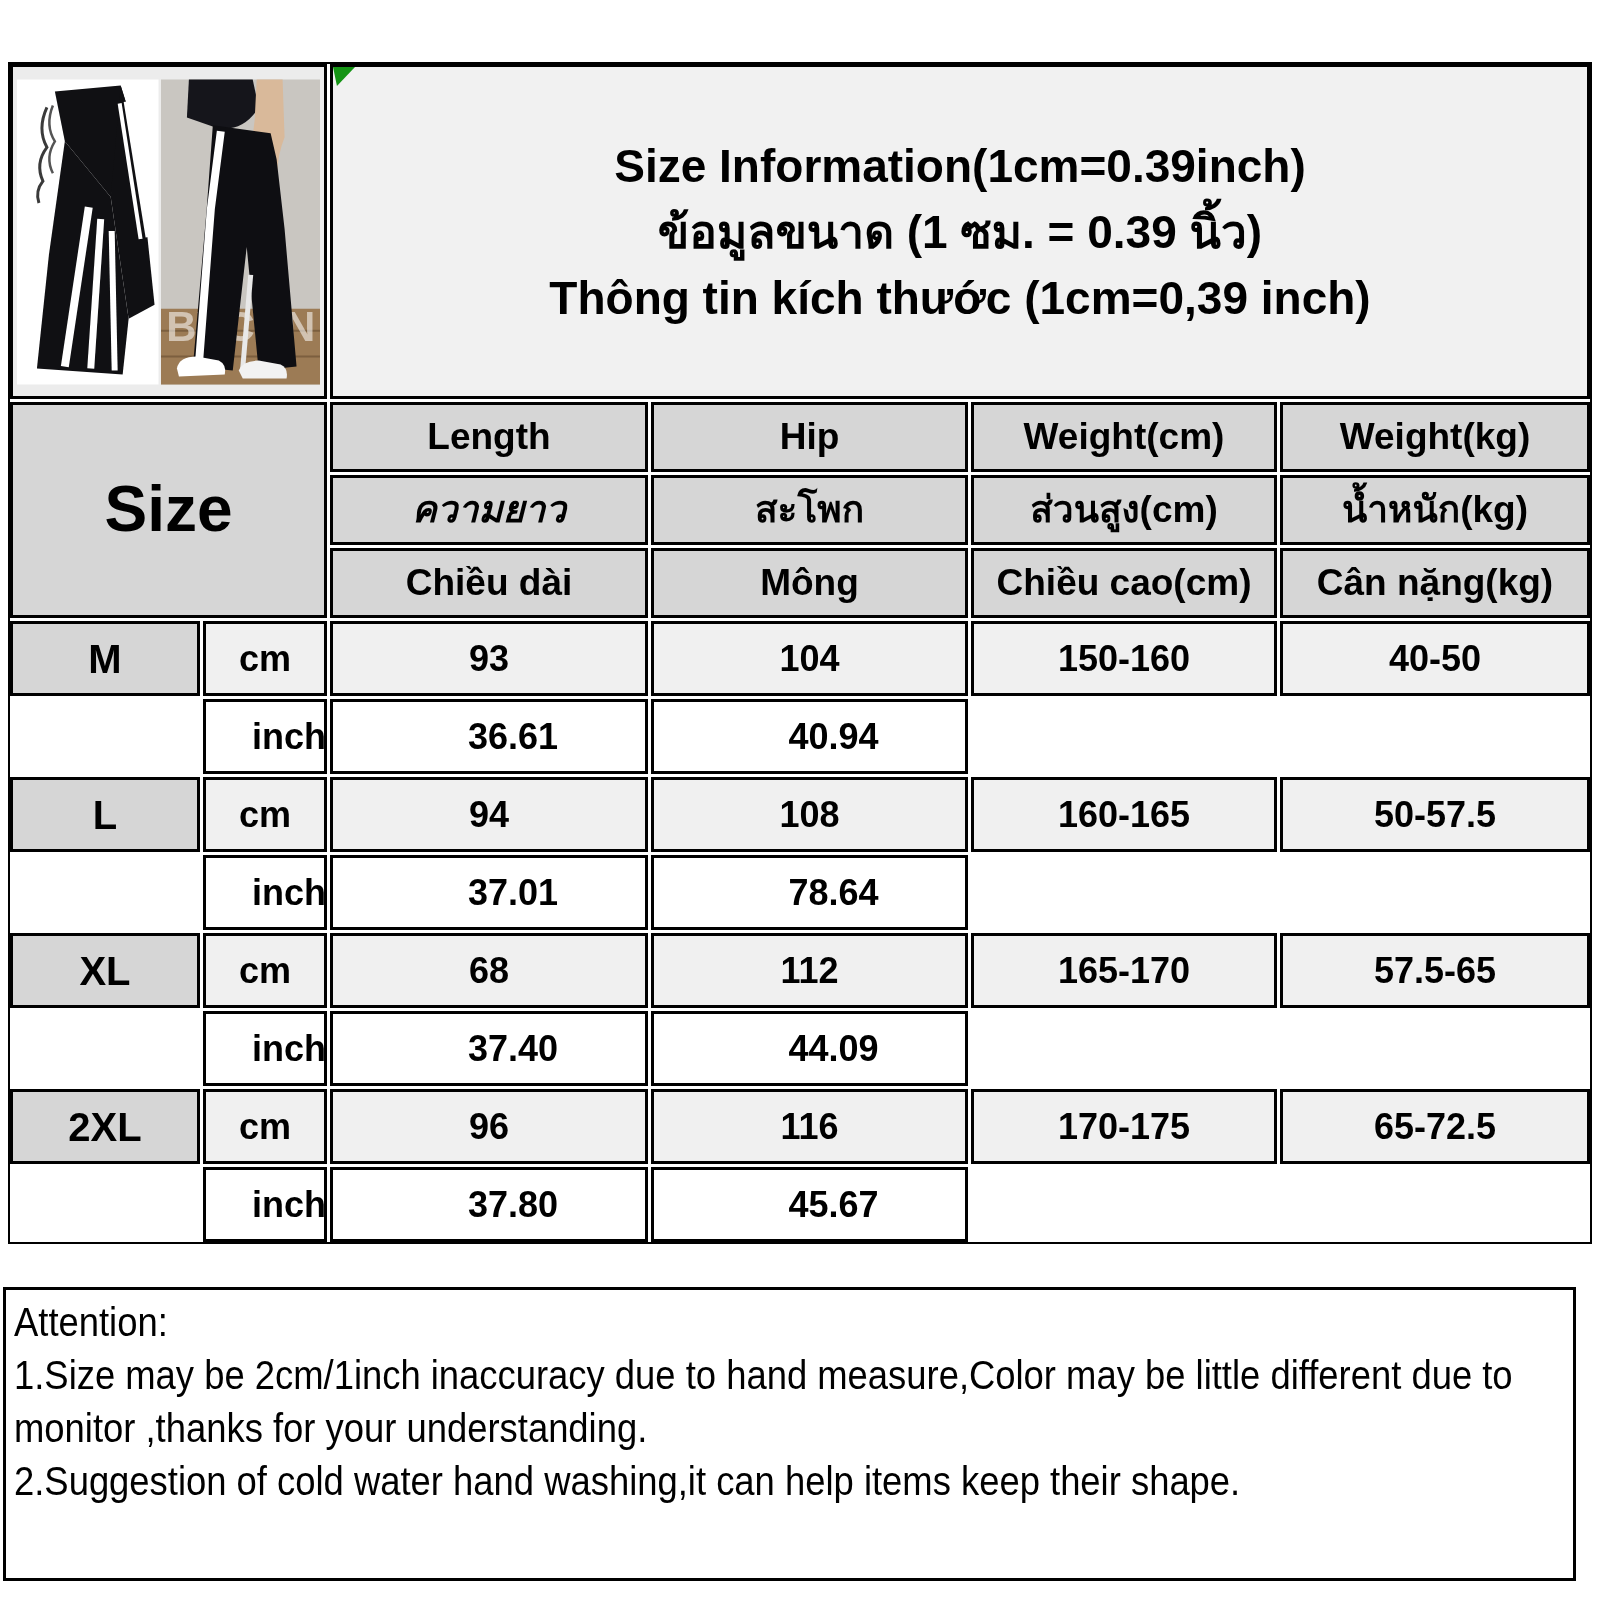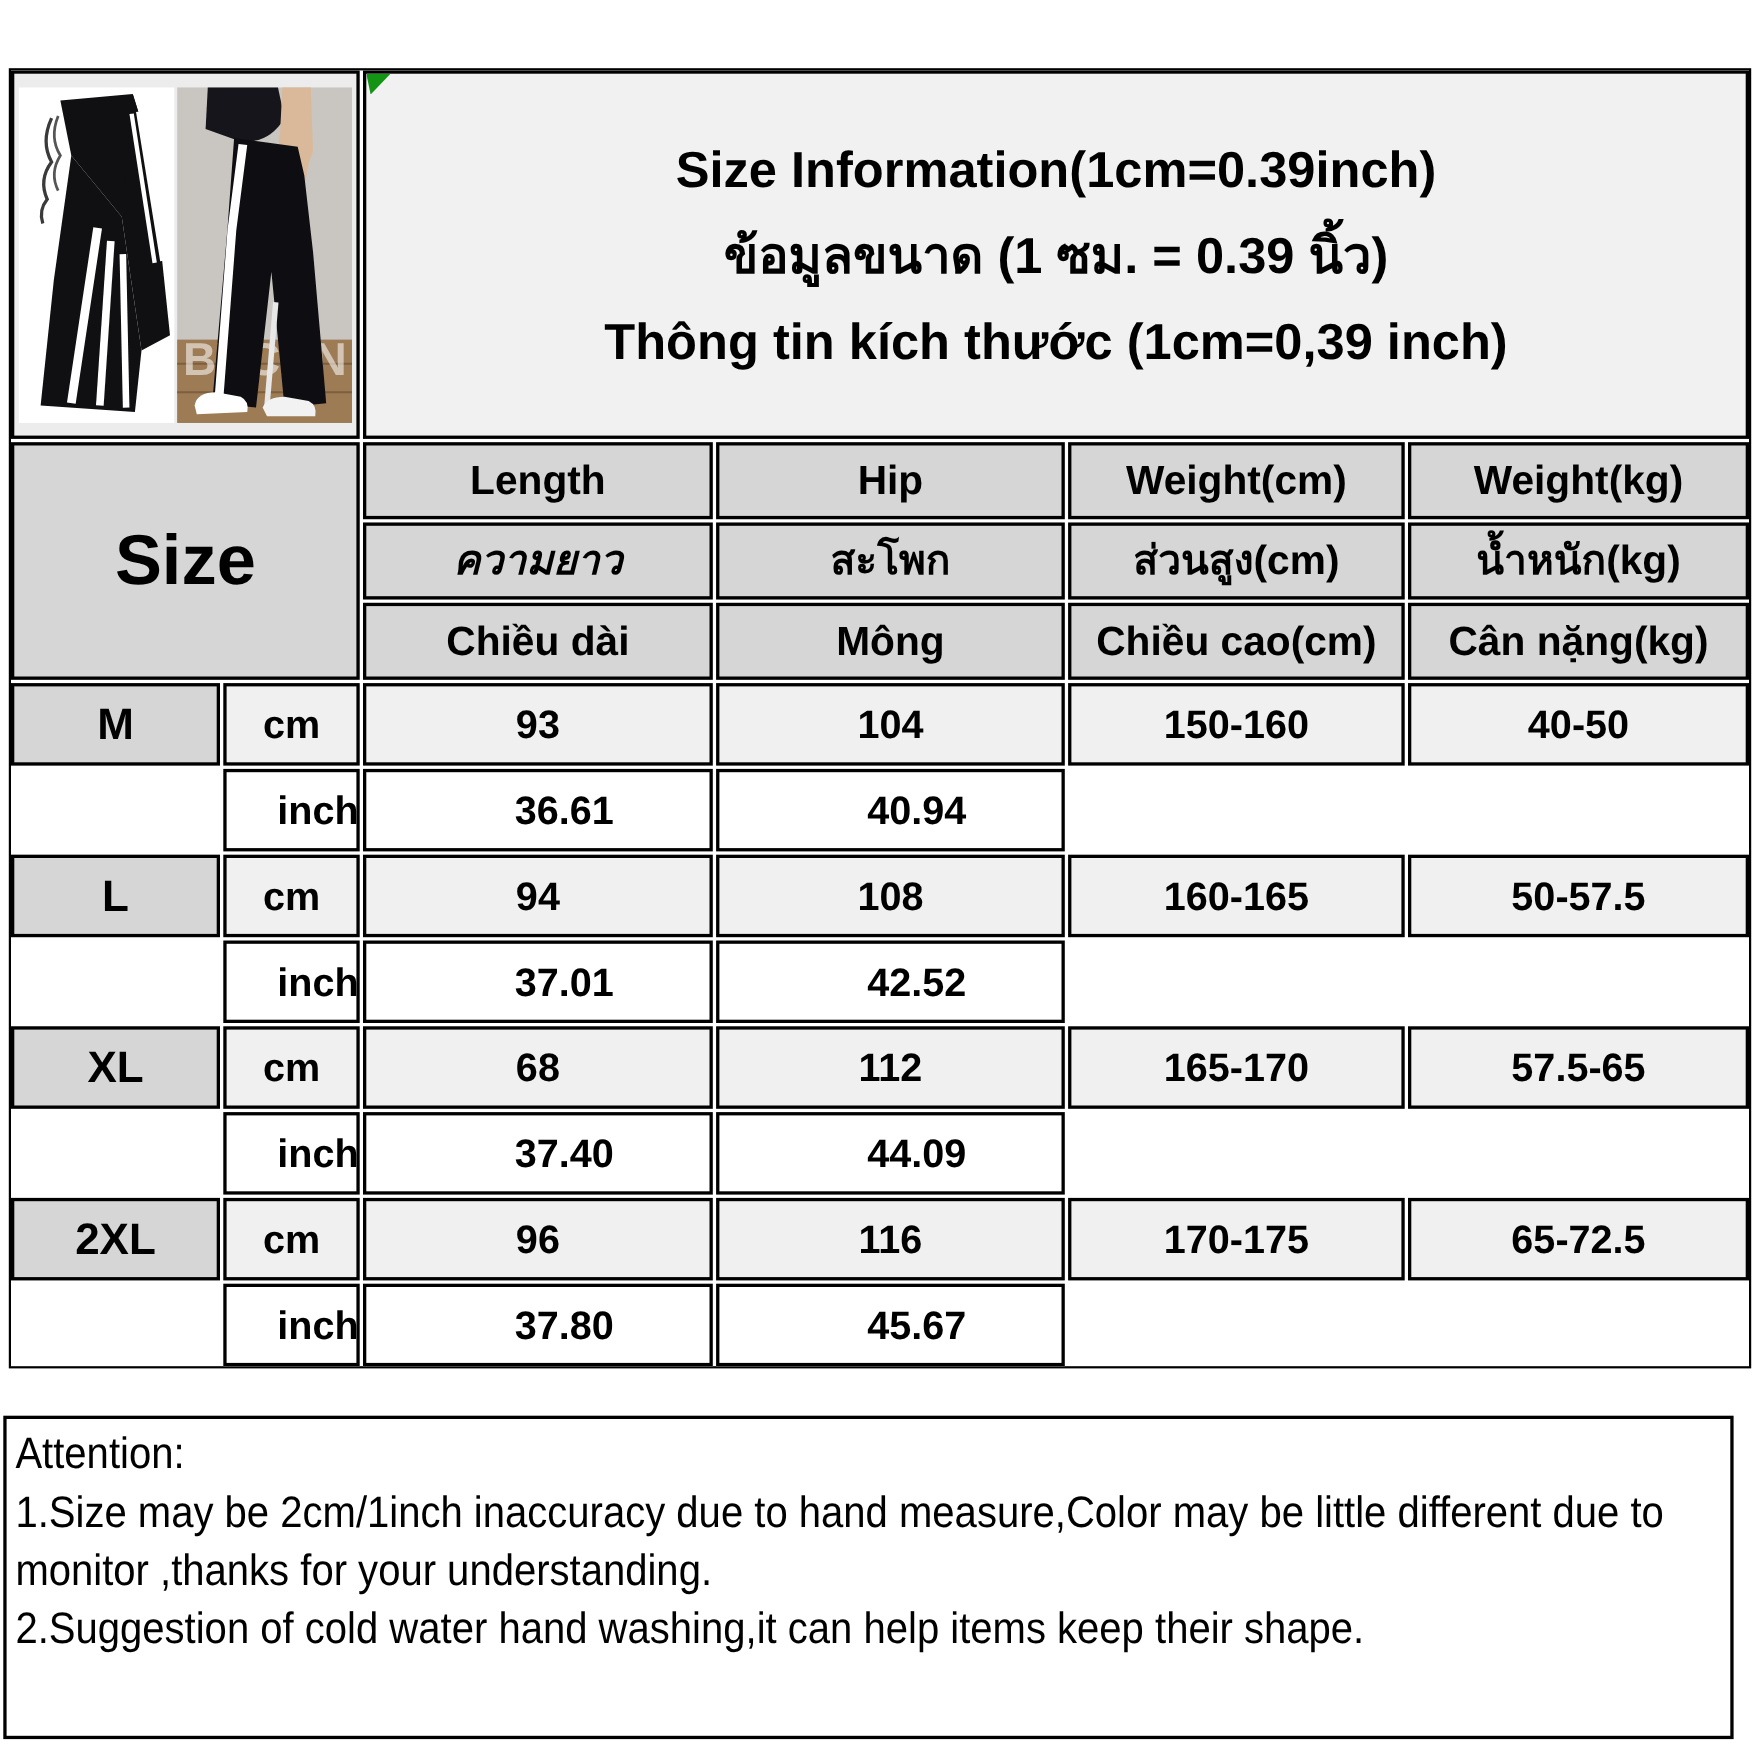"Size Information(1cm=0.39inch)" .c { gap: 12px -> none }
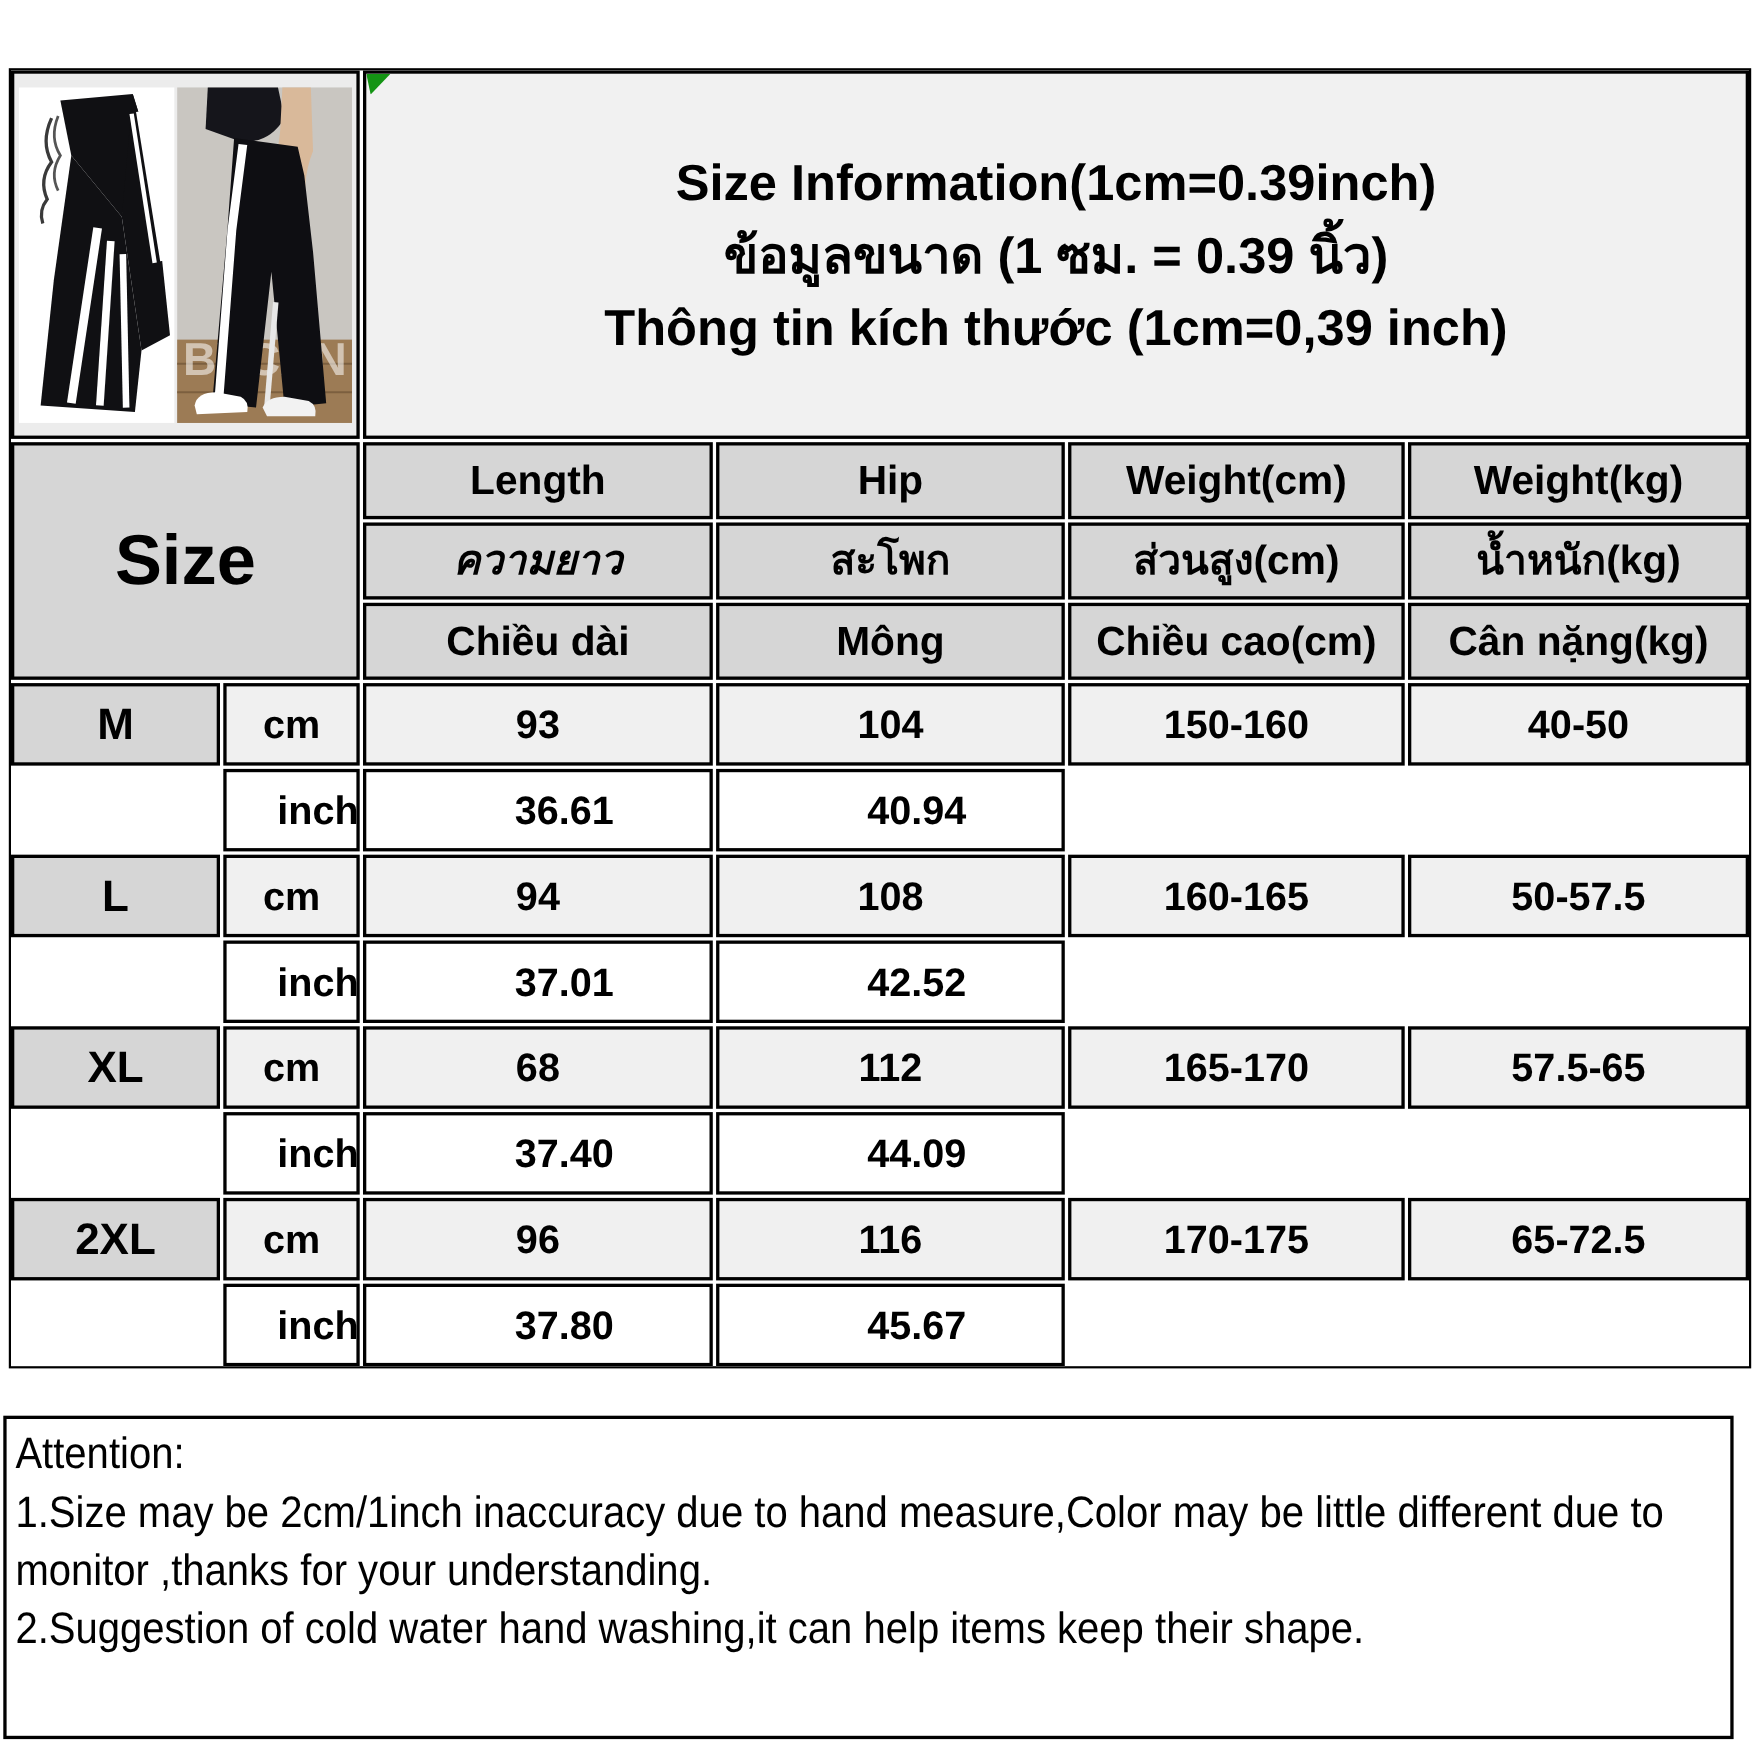"42.52" div.c { text: 42.52 -> 78.64 }
